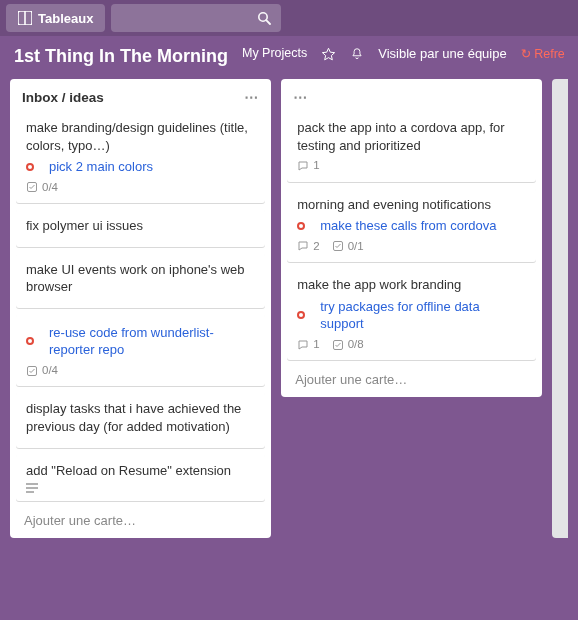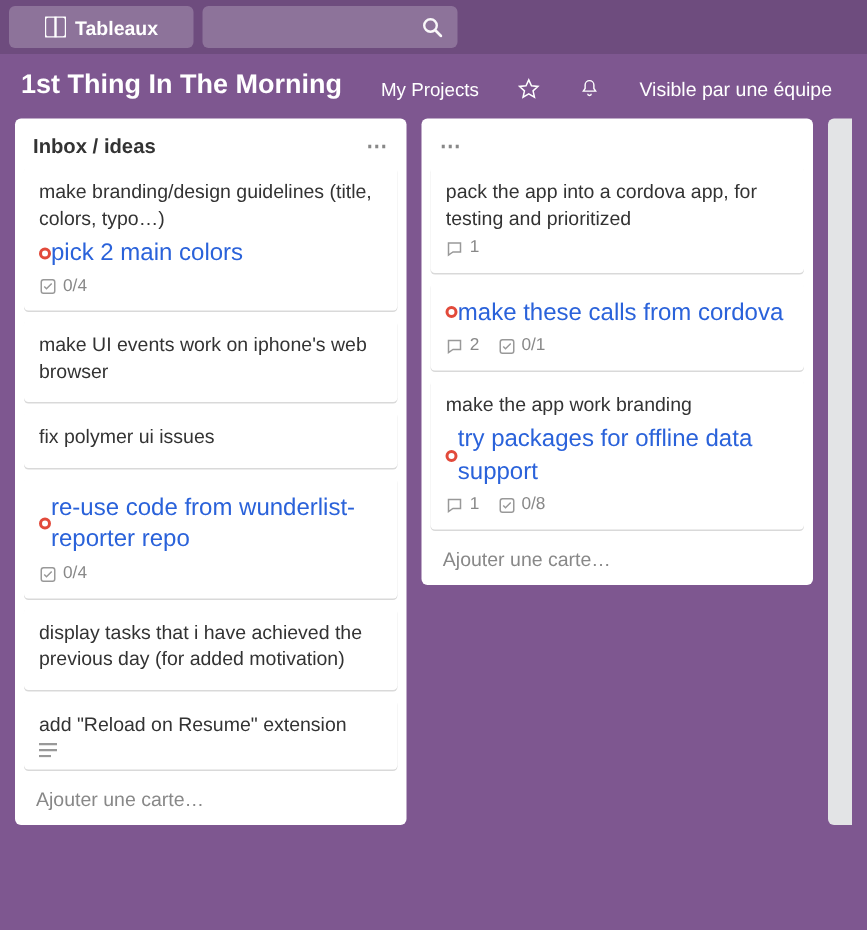"Tableaux" .topbar-btn { padding: 0 24px -> 0 12px }
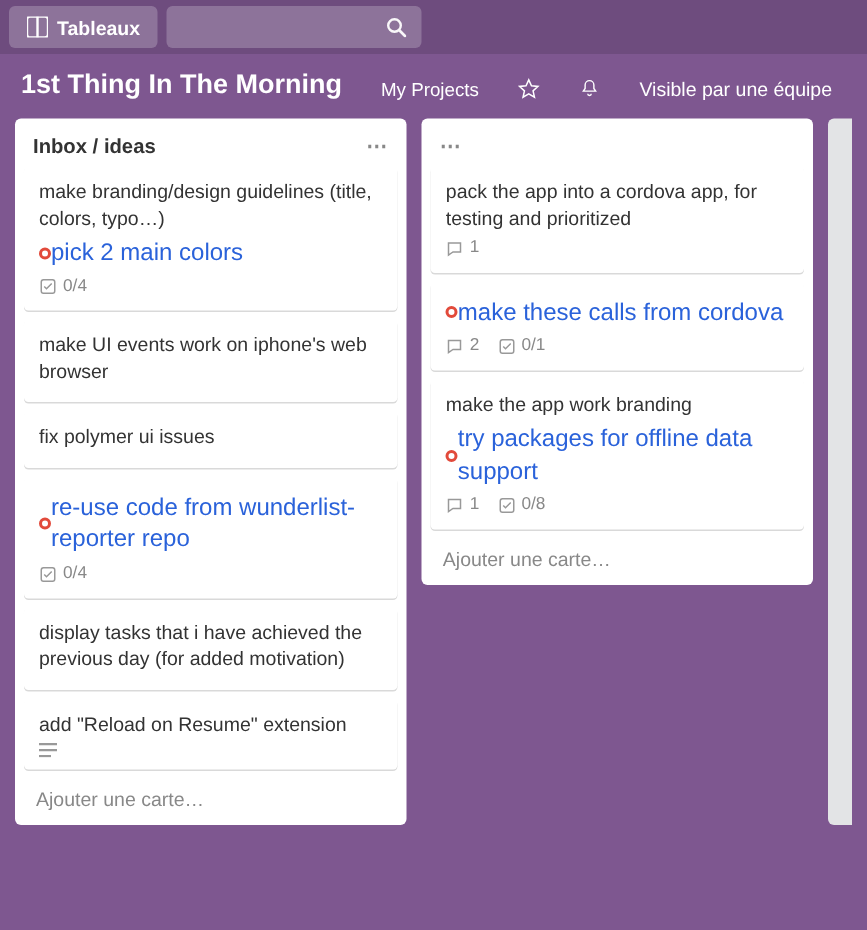"1st Thing In The Morning" .board-header { align-items: flex-end -> flex-start; gap: 26px -> 14px }
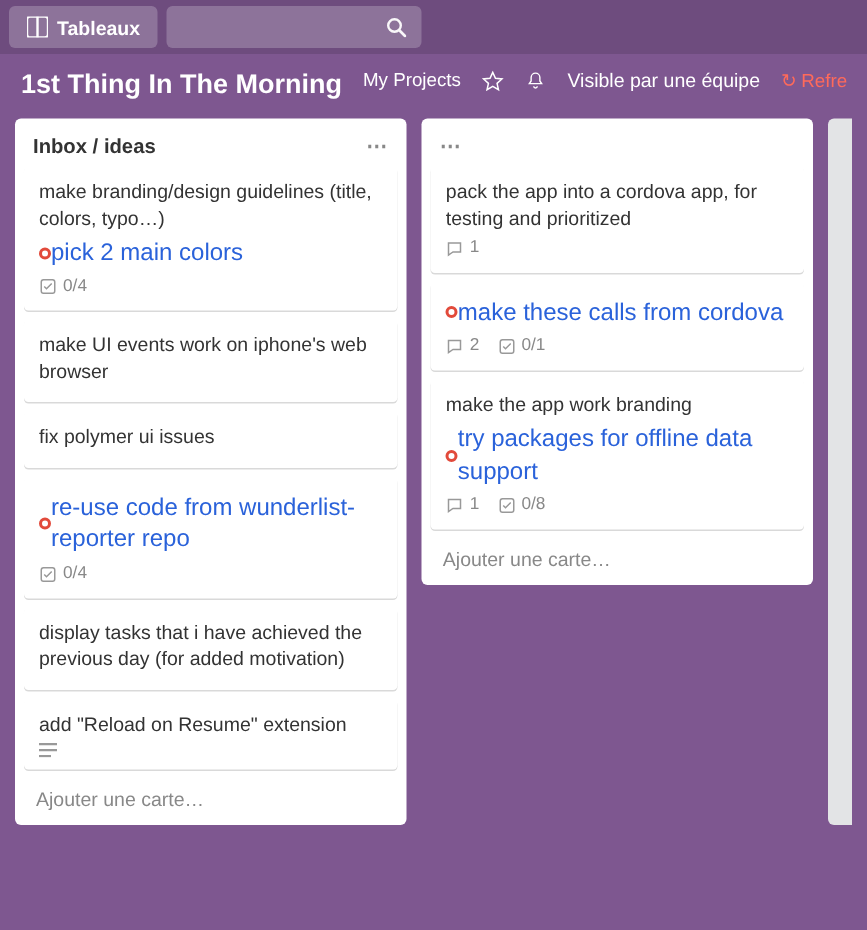"pick 2 main colors" .subtask { font-size: 16px -> 13px; gap: 0 -> 15px }
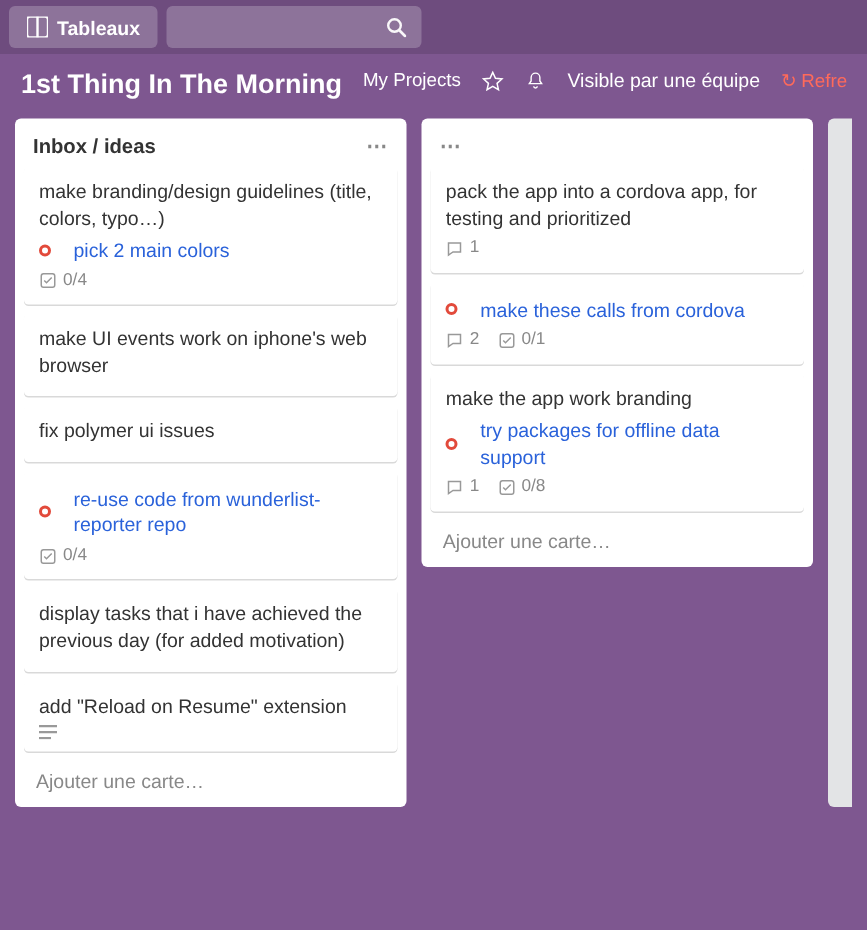"morning and evening notifications" div.card-title { html: none -> <div>morning and evening notifications</div> }
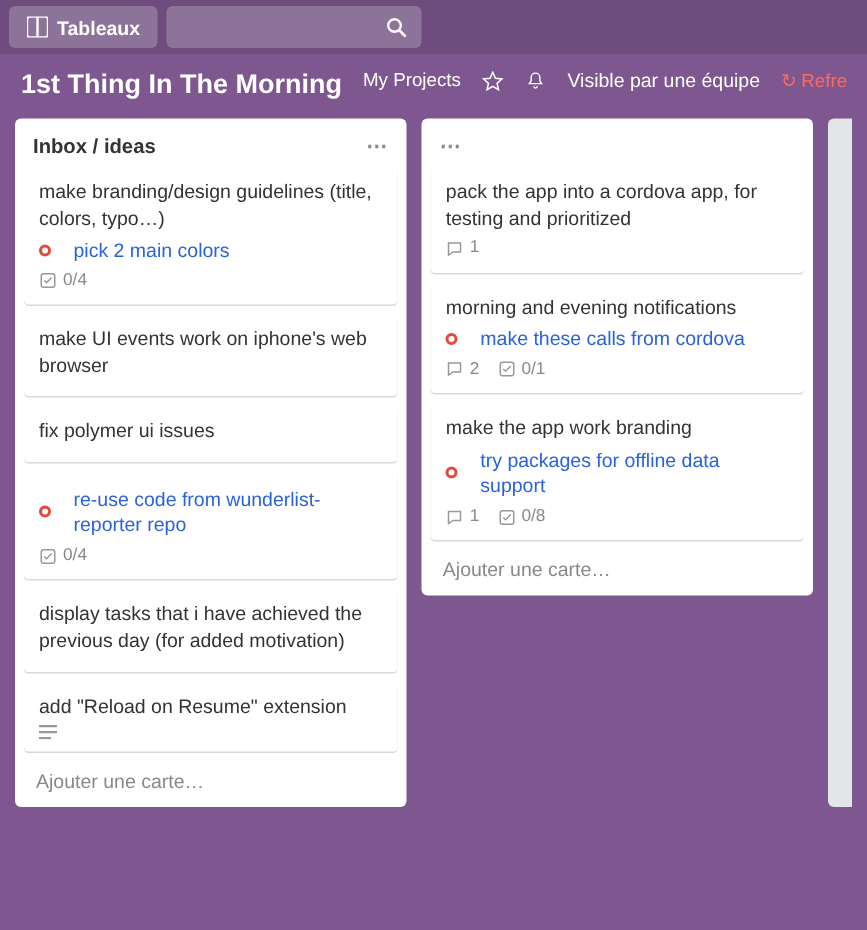"make UI events work on" div.card { order: before "fix polymer ui issues" -> after "fix polymer ui issues" }
